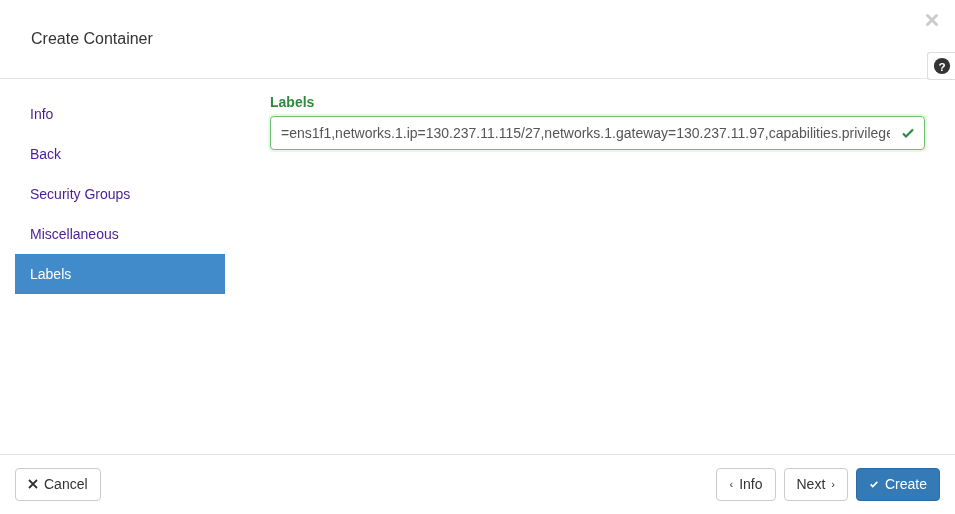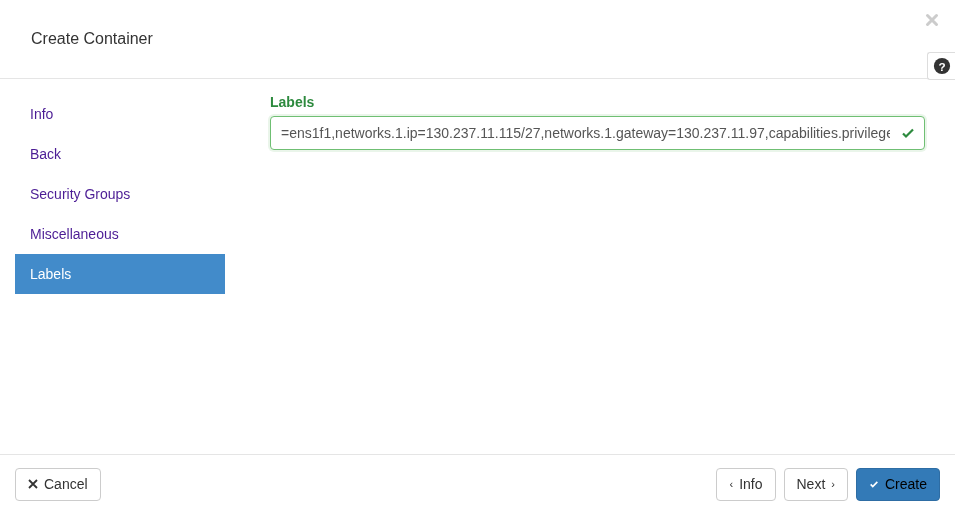"Create" .btn-primary { color: #000000 -> #ffffff }
